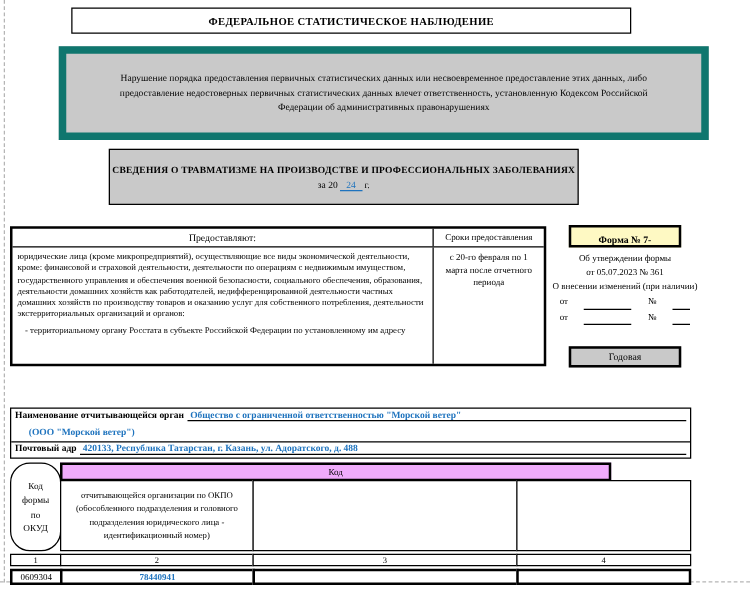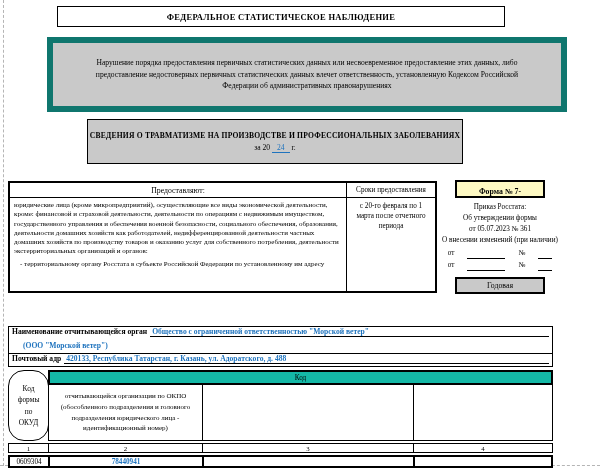"Приказ Росстата:" div { html: <div>Приказ Росстата:</div> -> none }
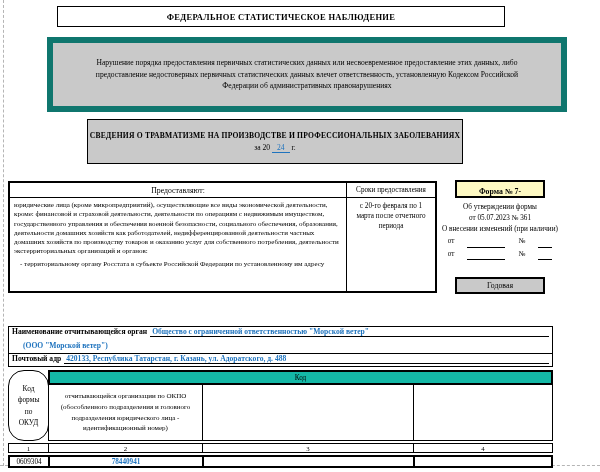"Код" .ct-kod { background: #14b8a6 -> #f0abfc; width: 505px -> 441px }
